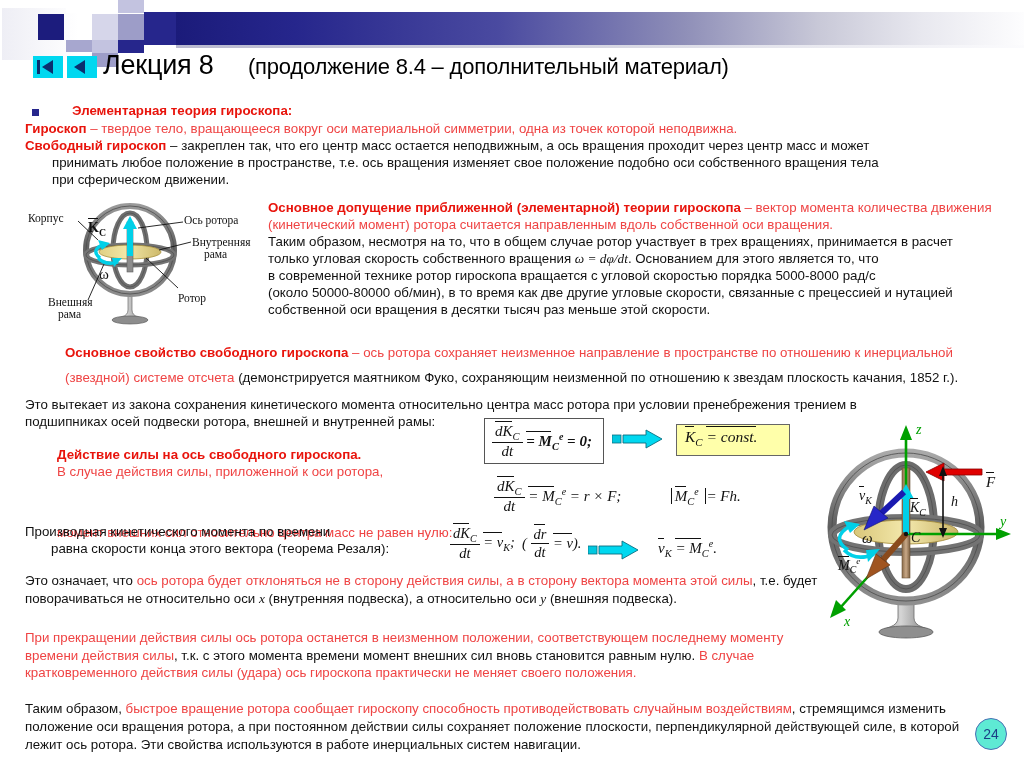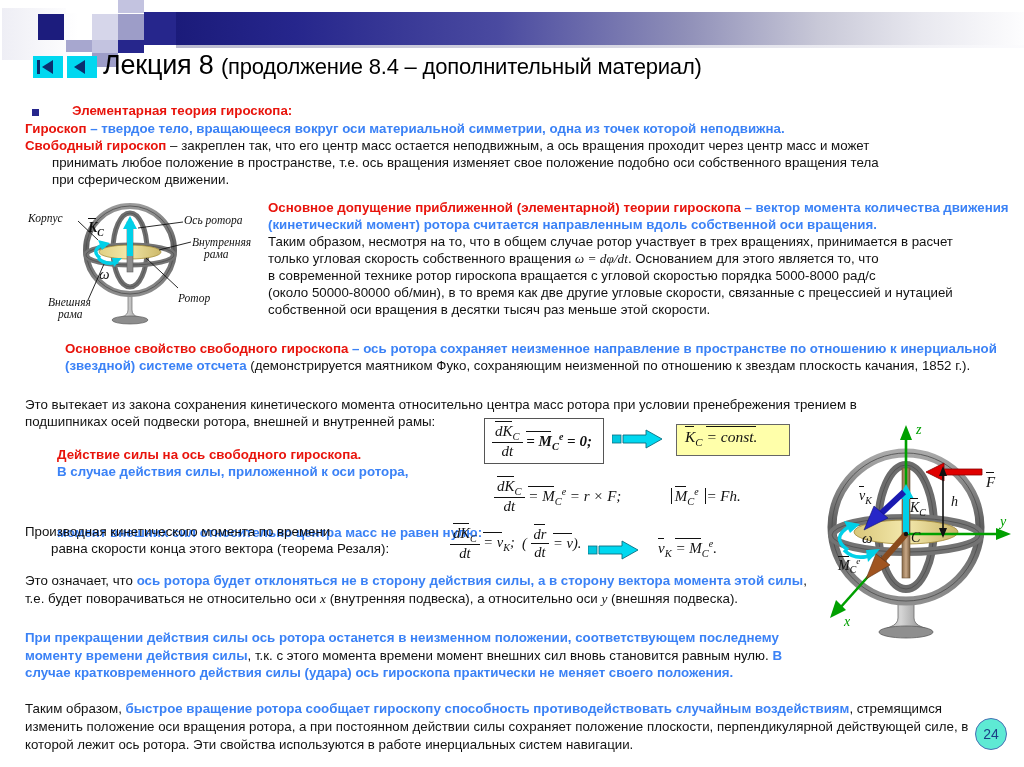"(продолжение 8.4 – дополнительный" #title .small { margin-left: none -> 27px }
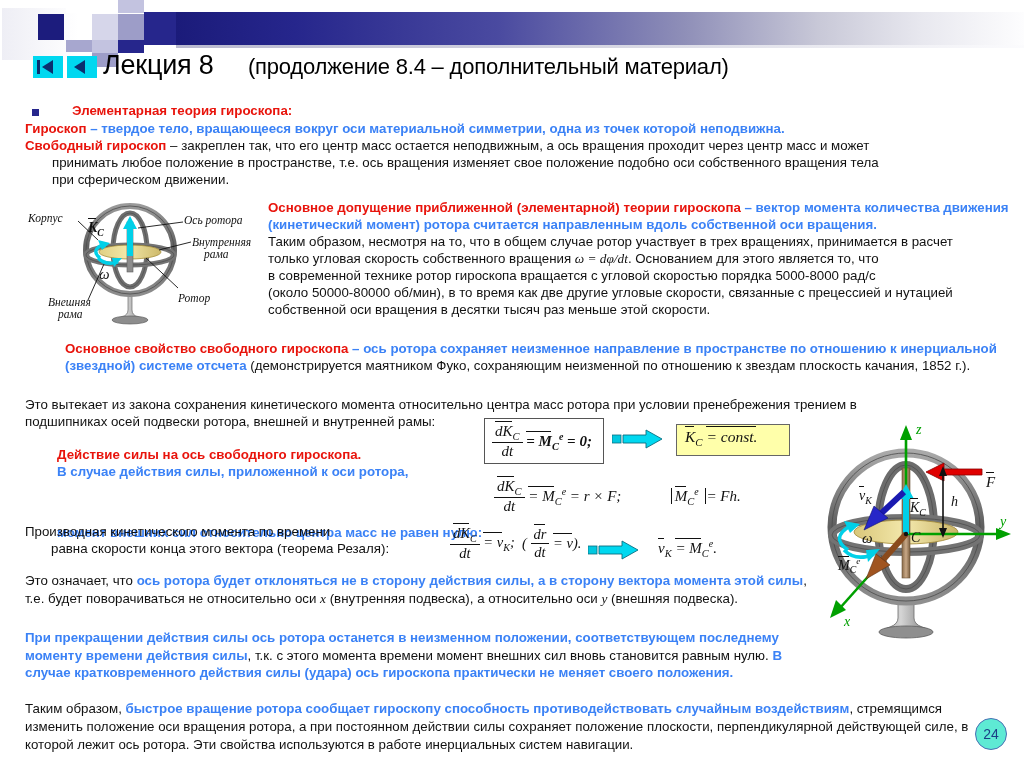"– твердое тело, вращающееся вокруг" .blueb { color: #3b82f6 -> #ef4444; font-weight: bold -> normal }
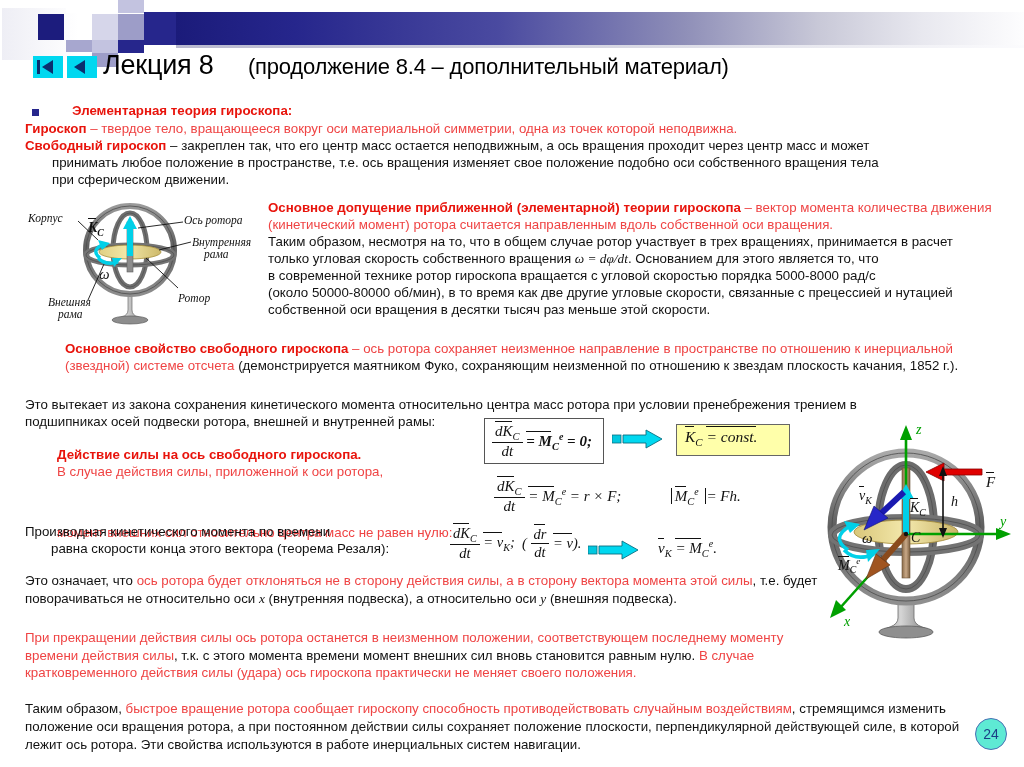"Корпус" #gyro1 { font-style: italic -> none }
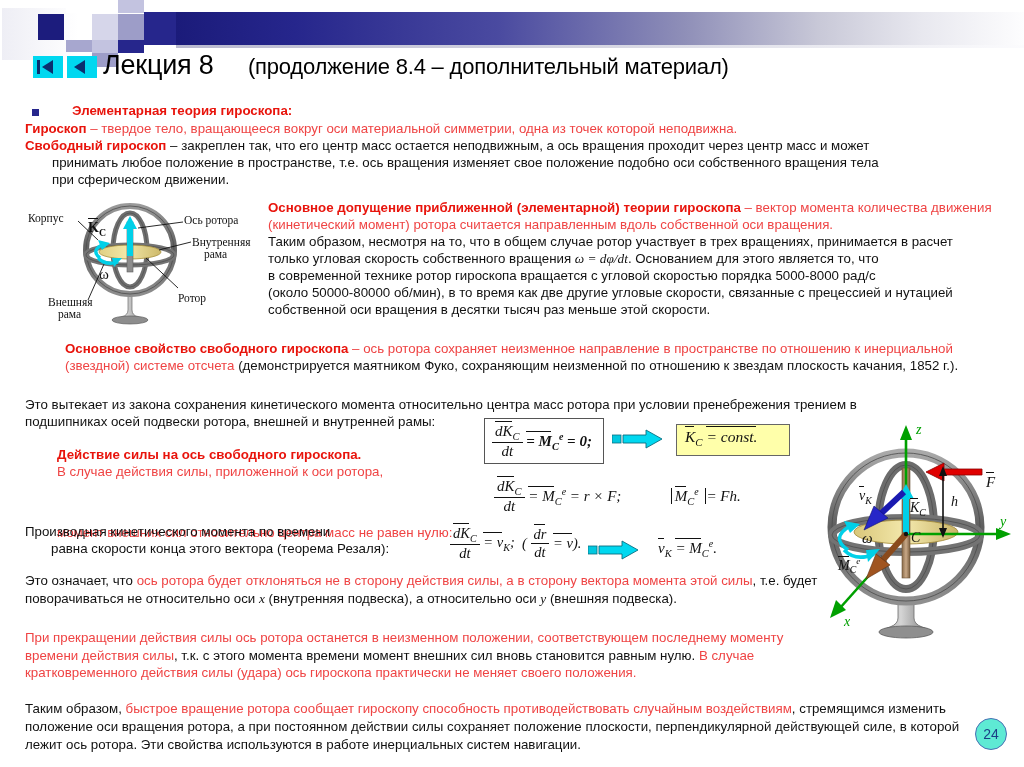"Основное свойство свободного гироскопа –" div.txt { line-height: 17px -> 25px }
